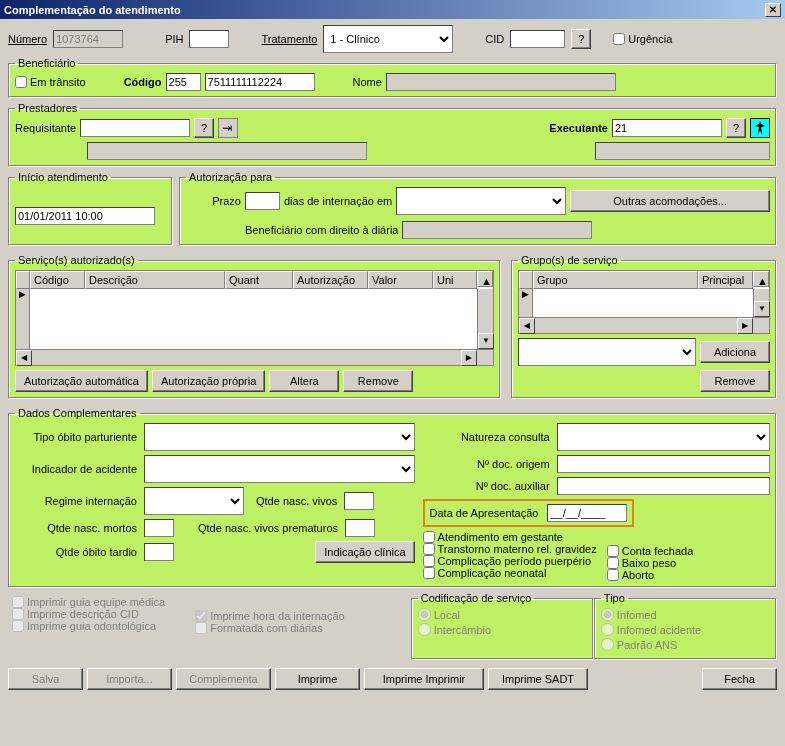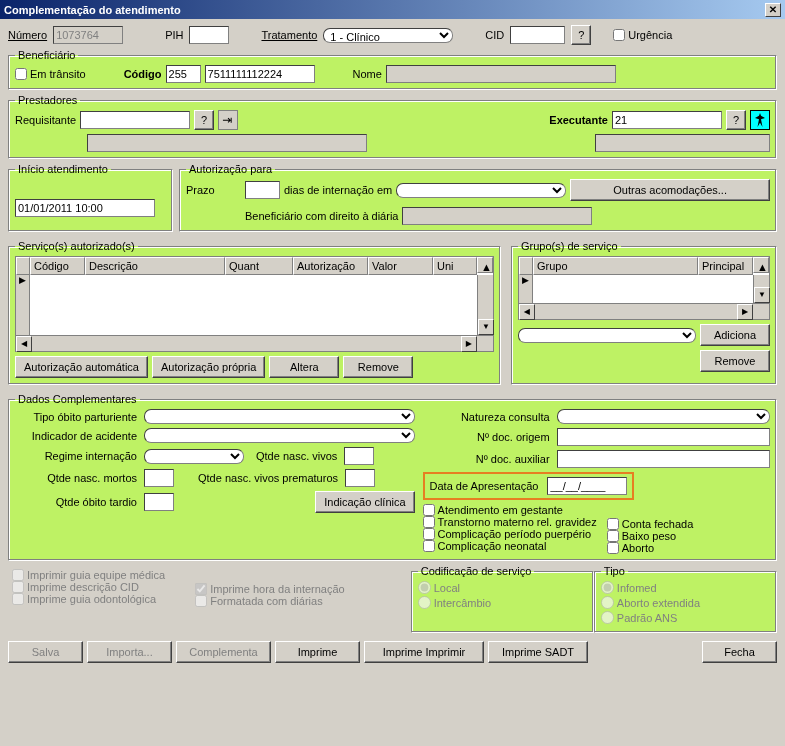"1 - Clínico" select { border-radius: 7px -> none; height: 15px -> 28px }
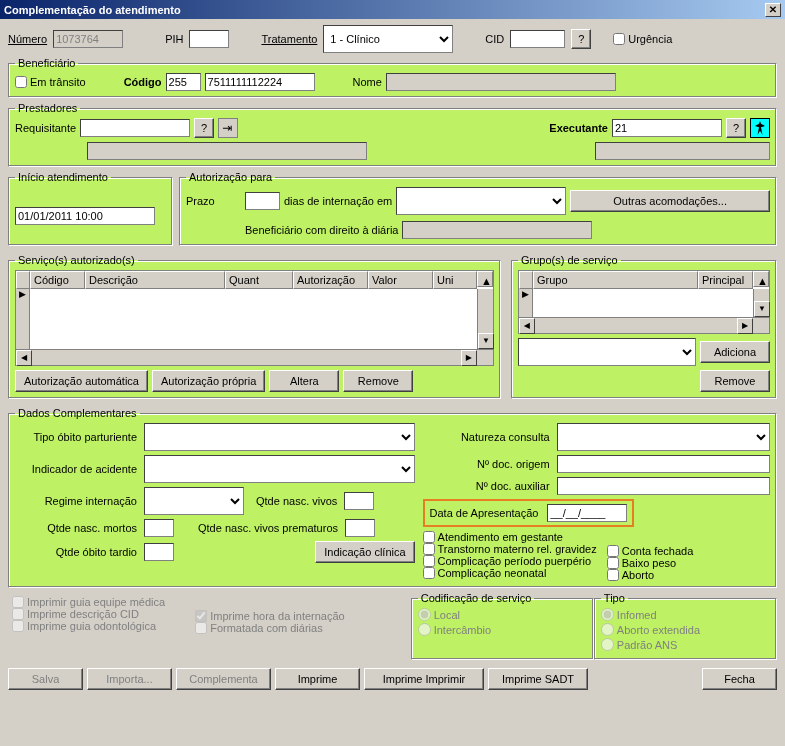"Prazo" label { text-align: none -> right }
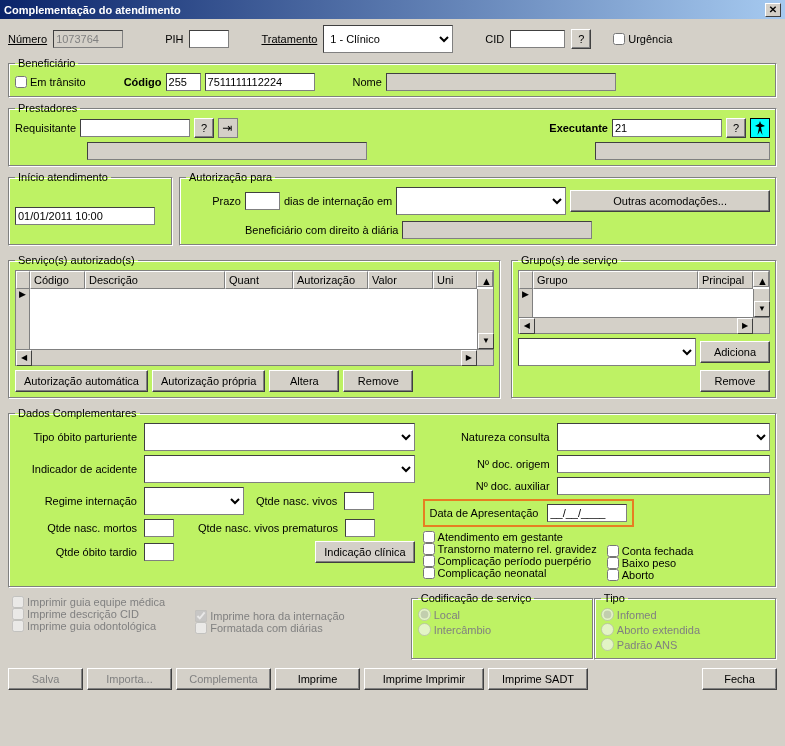"Aborto extendida" span { text: Aborto extendida -> Infomed acidente }
